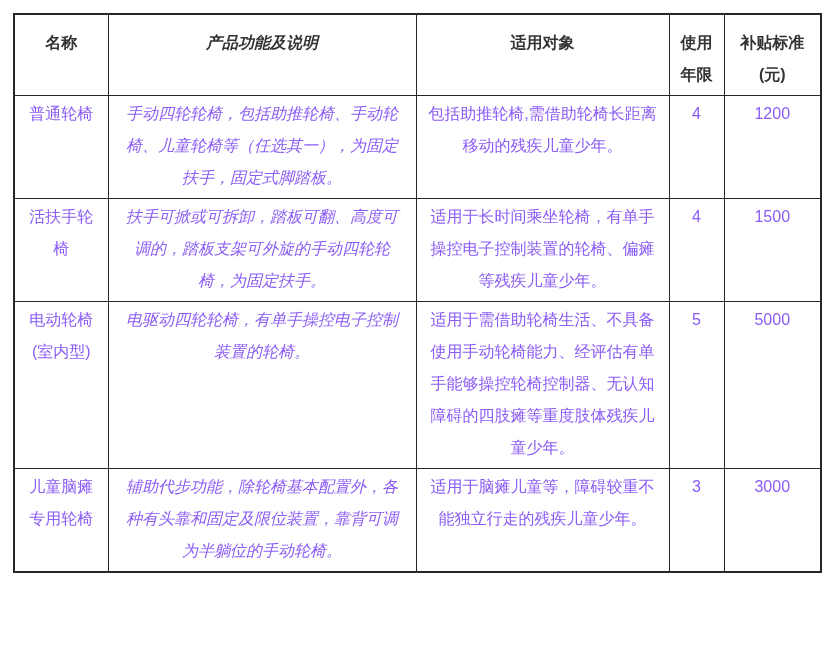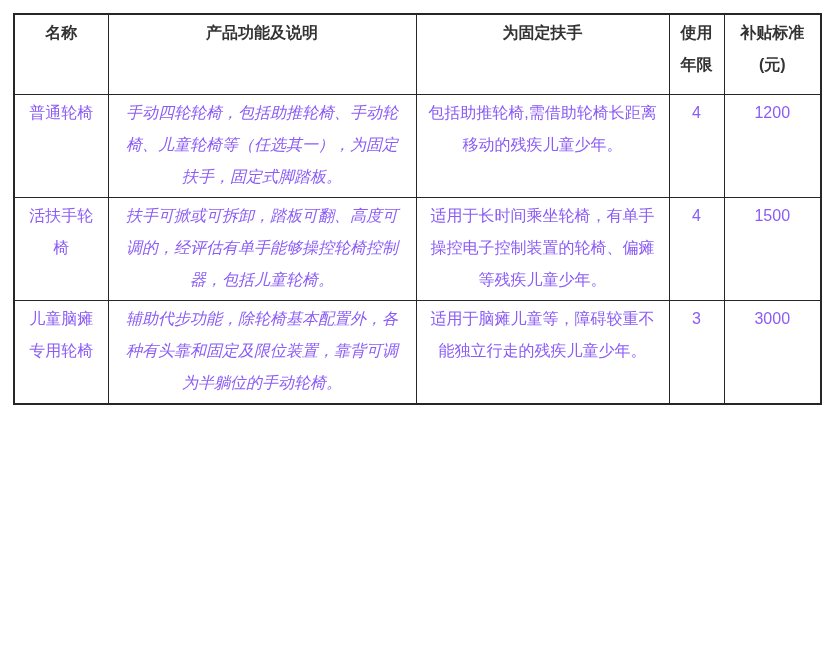"名称" table.subsidy th { padding: 2px 4px 4px -> 12px 4px 4px }
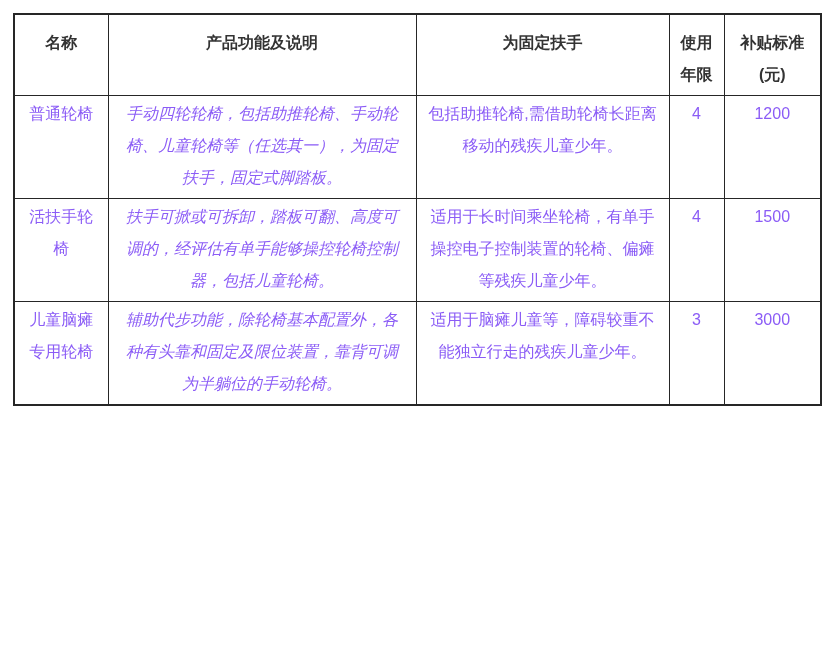"产品功能及说明" th.h-func { font-style: none -> italic }
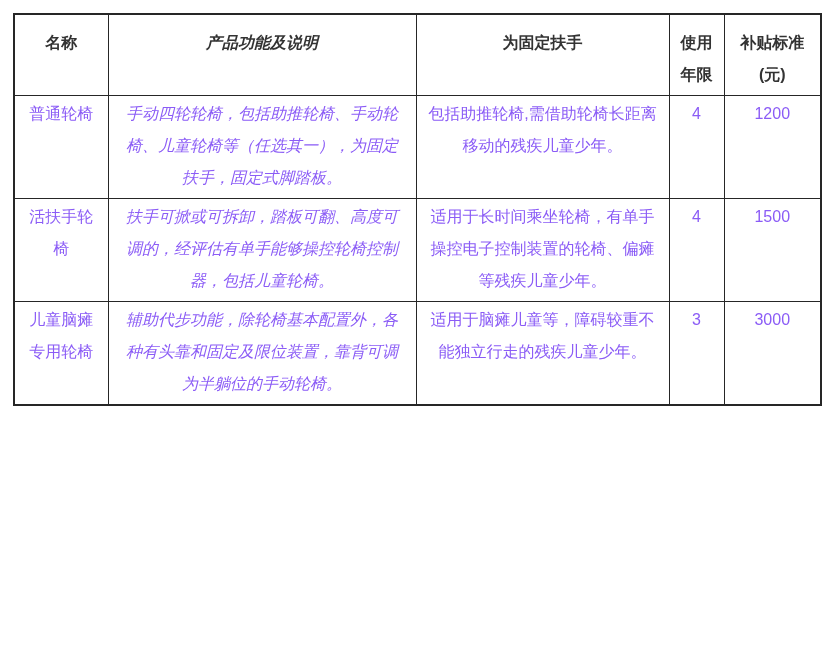"为固定扶手" th { text: 为固定扶手 -> 适用对象 }
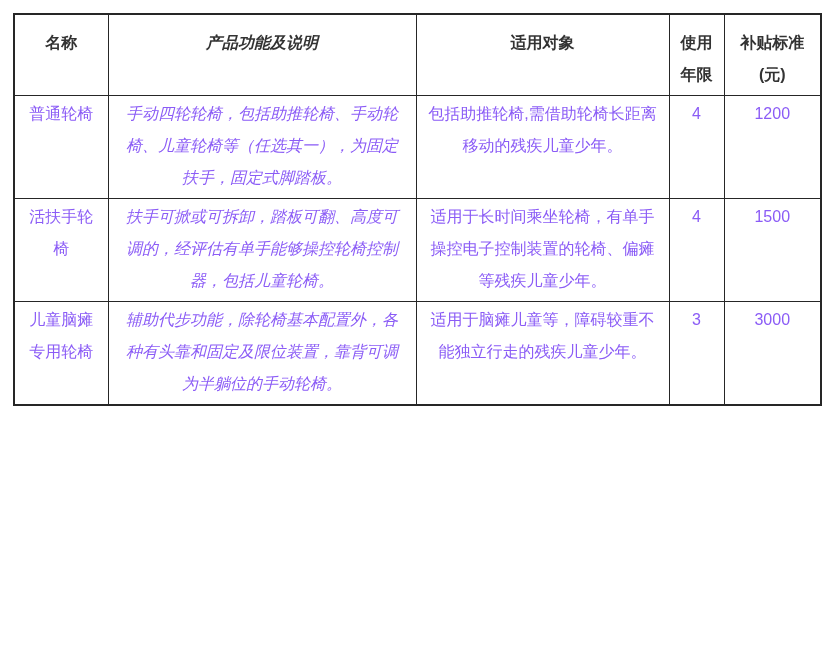"扶手可掀或可拆卸，踏板可翻、高度可调的，经评估有单手能够操控轮椅控制器，包括儿童" td.cell-func { text: 经评估有单手能够操控轮椅控制器，包括儿童轮椅 -> 踏板支架可外旋的手动四轮轮椅，为固定扶手 }
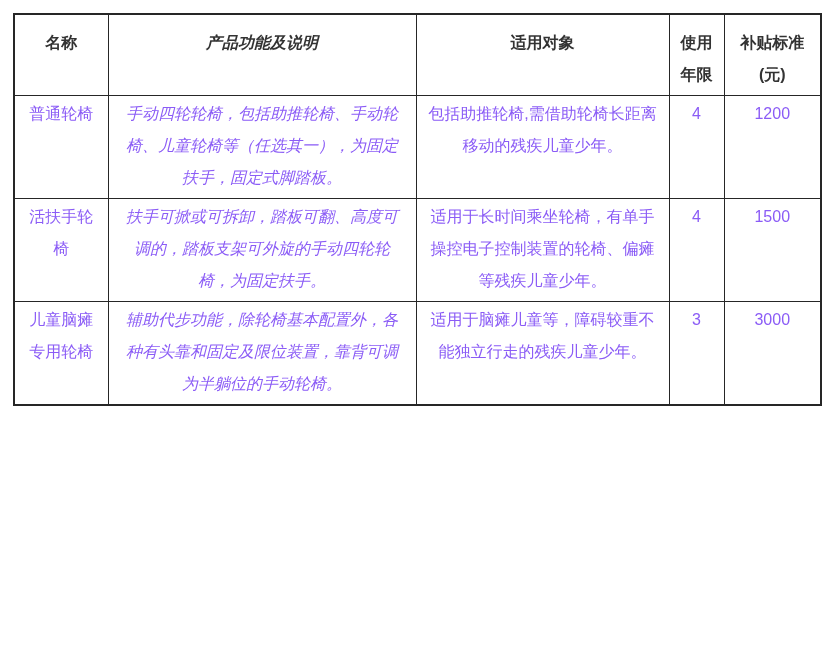"电动轮椅(室内型)" tr.h-r4 { html: none -> <tr> <td>电动轮椅(室内型)</td> <td>电驱动四轮轮椅，有单手操控电子控制装置的轮椅。</td> <td>适用于需借助轮椅生活、不具备使用手动轮椅能力、经评估有单手能够操控轮椅控制器、无认知障碍的四肢瘫等重度肢体残疾儿童少年。</td> <td>5</td> <td>5000</td> </tr> }
